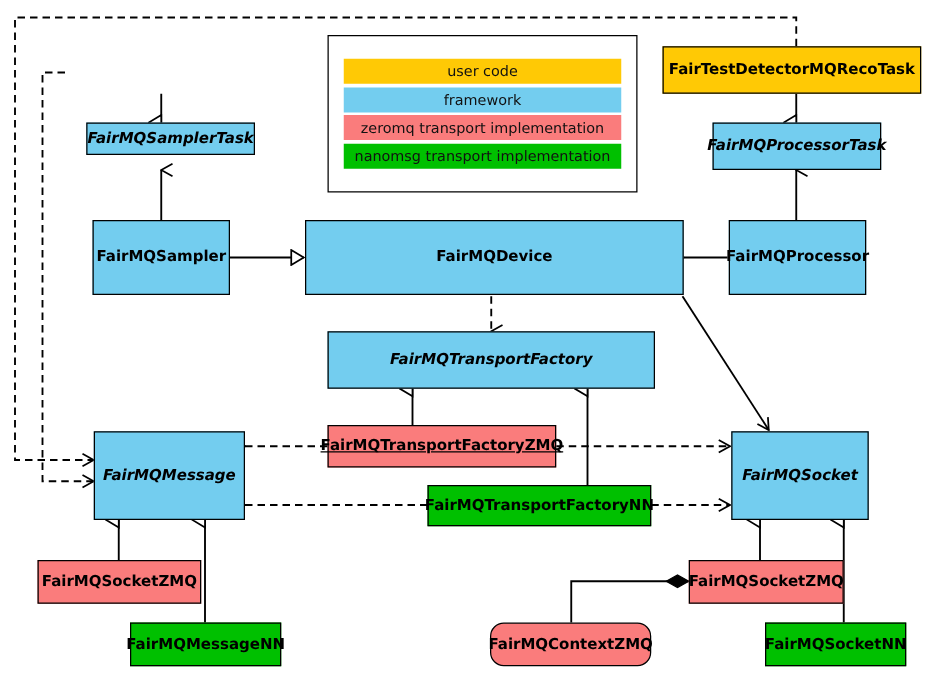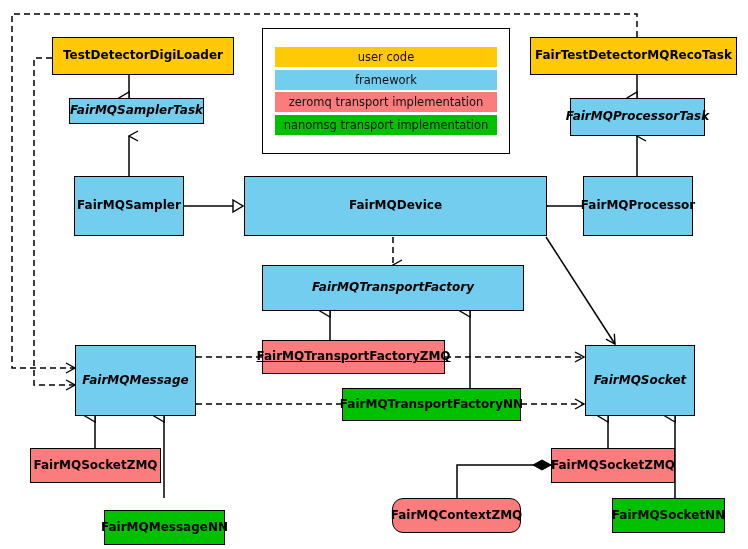"TestDetectorDigiLoader" div.node { html: <div>TestDetectorDigiLoader</div> -> none }
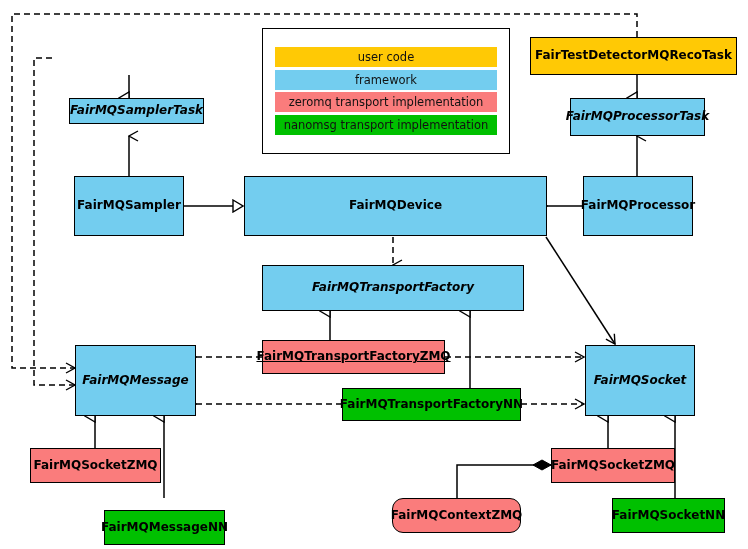"FairMQMessageNN" div.node { margin-top: 12px -> none }
